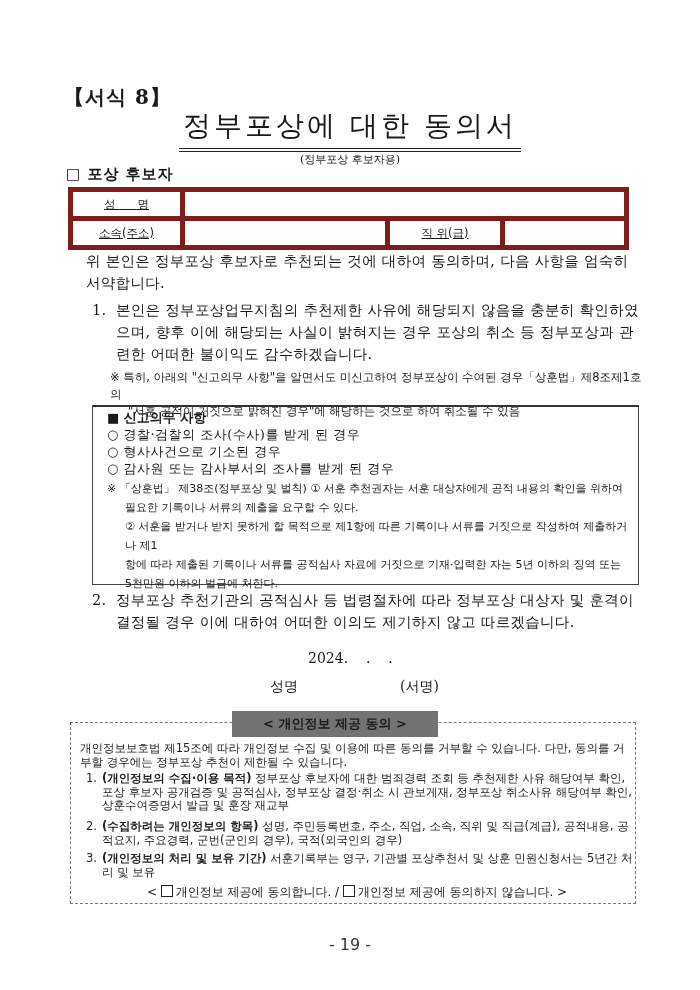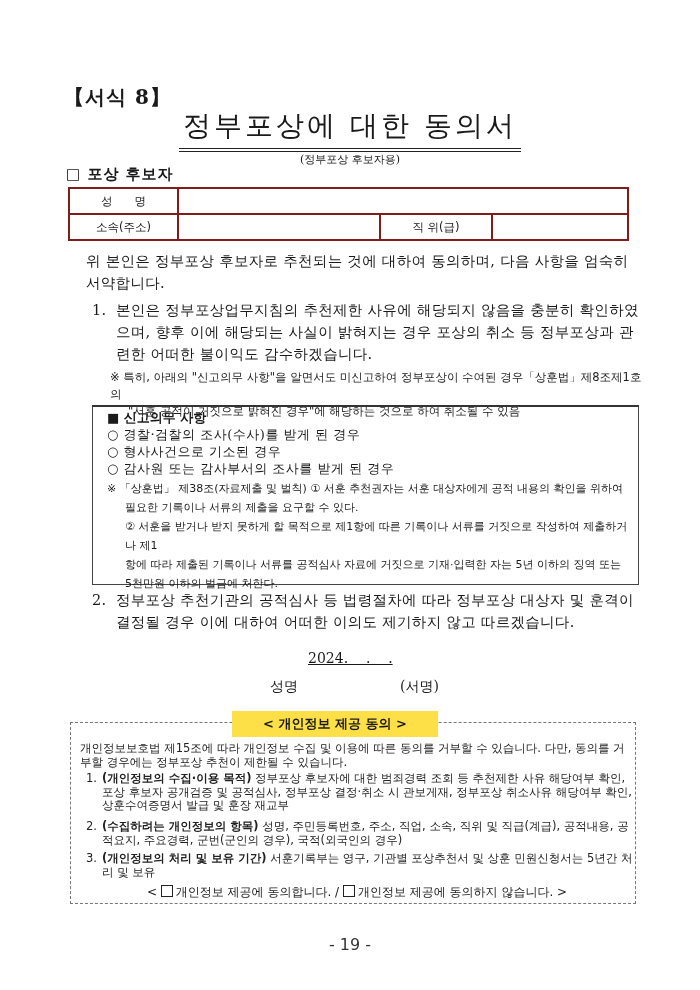"성 명" table.cand td { border: 2px solid #7f1d1d -> 5px solid #7f1d1d; text-decoration: none -> underline }
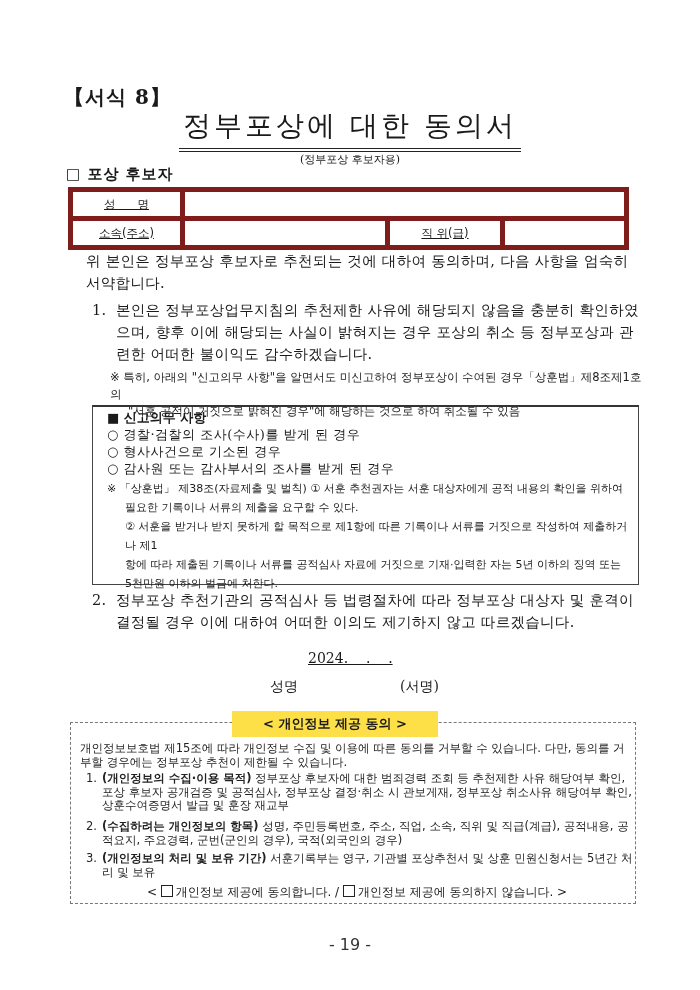"※ 「상훈법」 제38조(자료제출 및 벌칙)" div { text: 자료제출 -> 정부포상 }
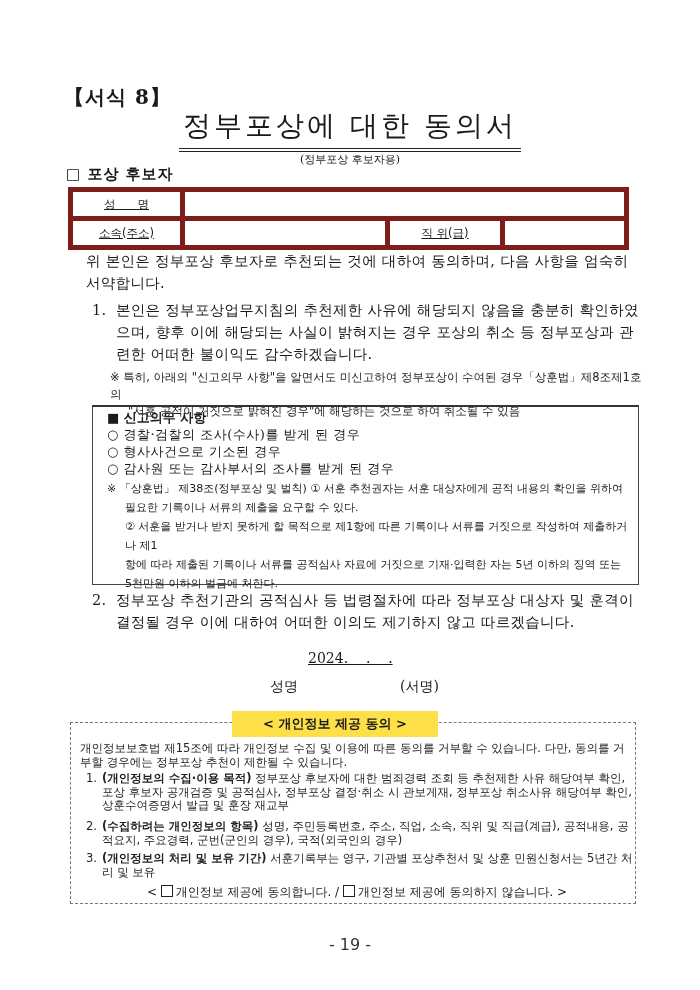"2024. . ." div.abs { text-decoration: underline -> none }
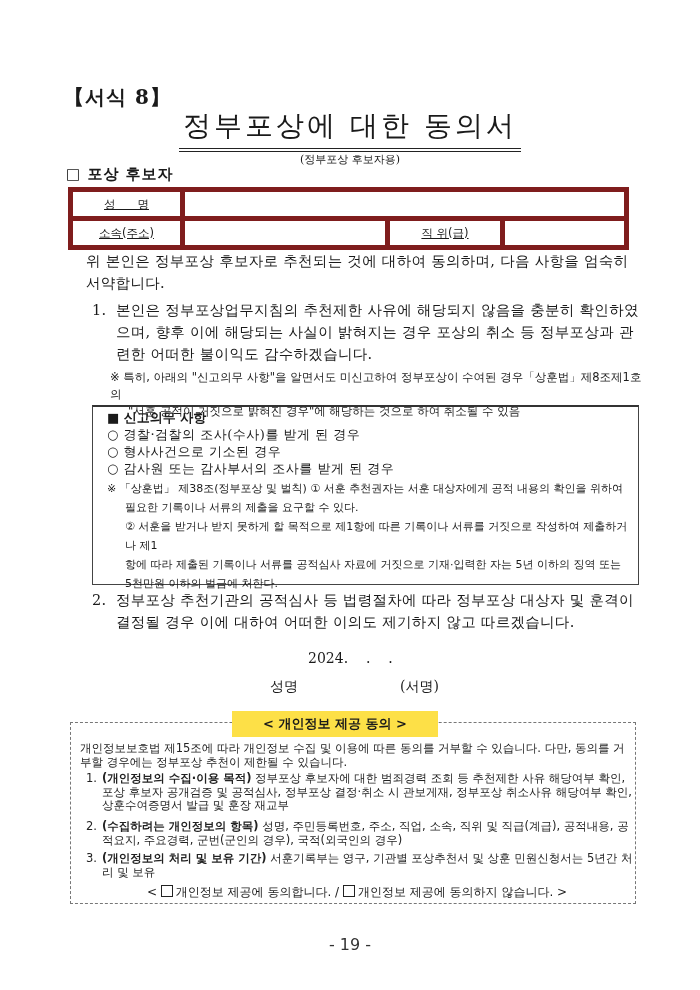"< 개인정보 제공 동의 >" .privacy-head { background: #fde047 -> #737373 }
